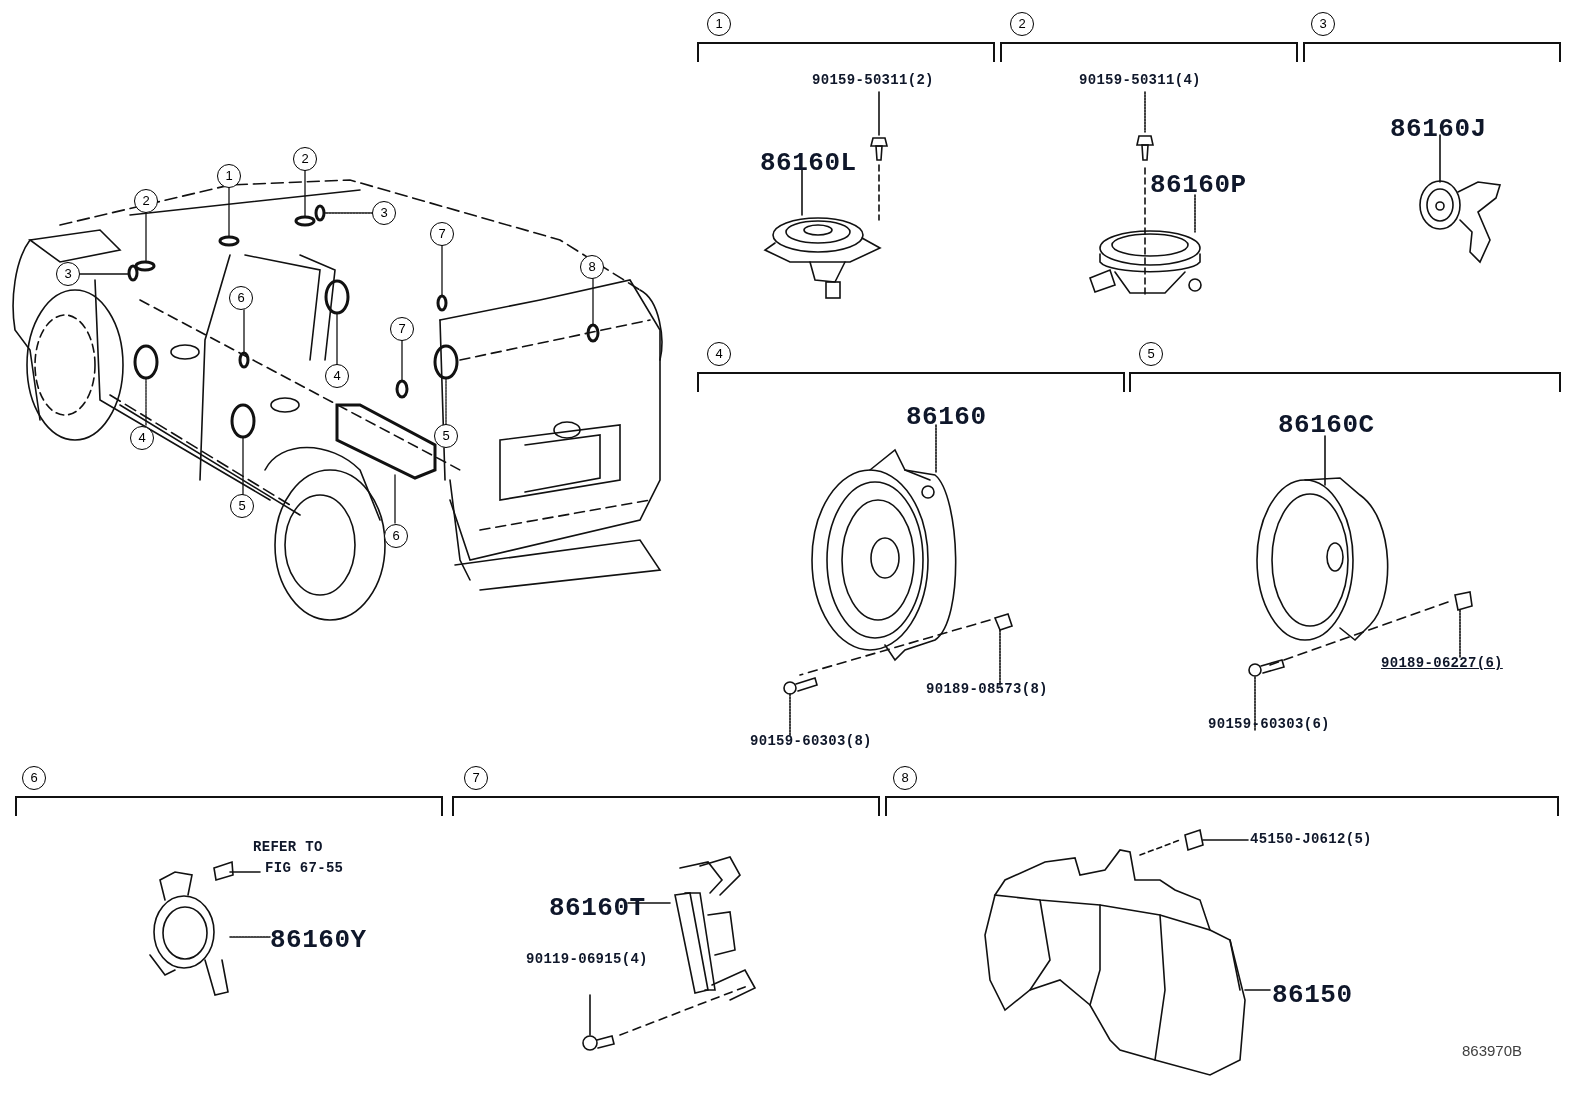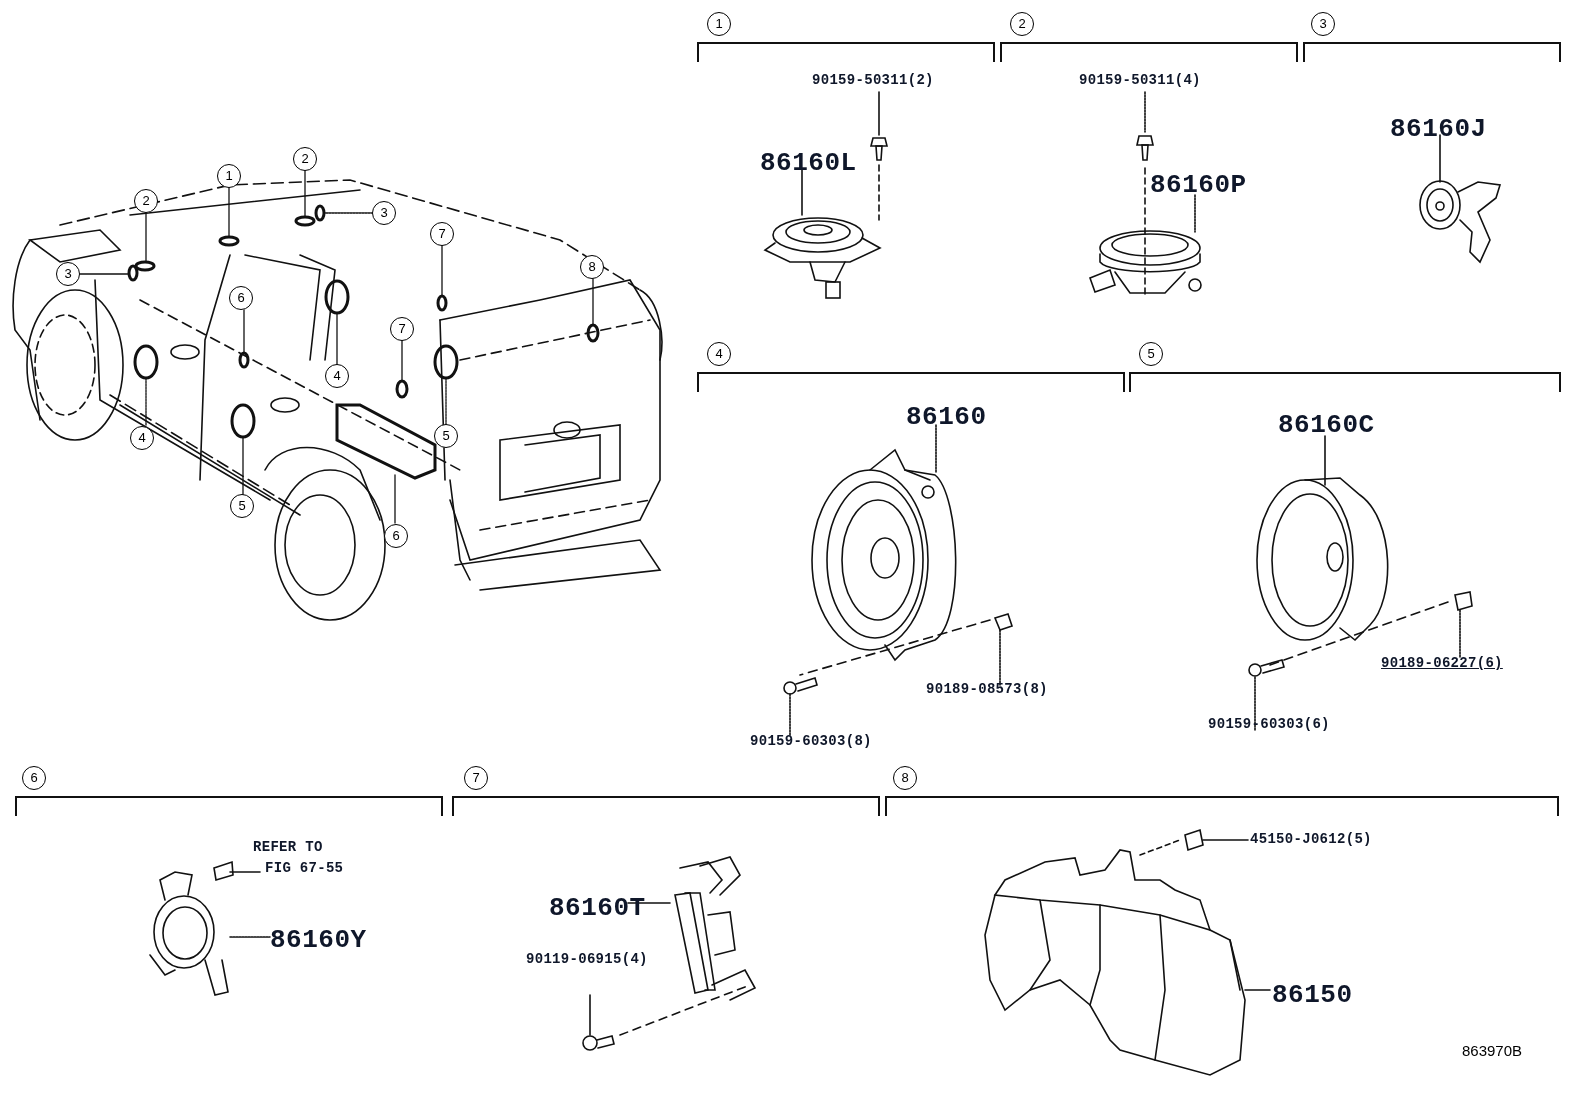"863970B" .code { color: #000000 -> #404040 }
